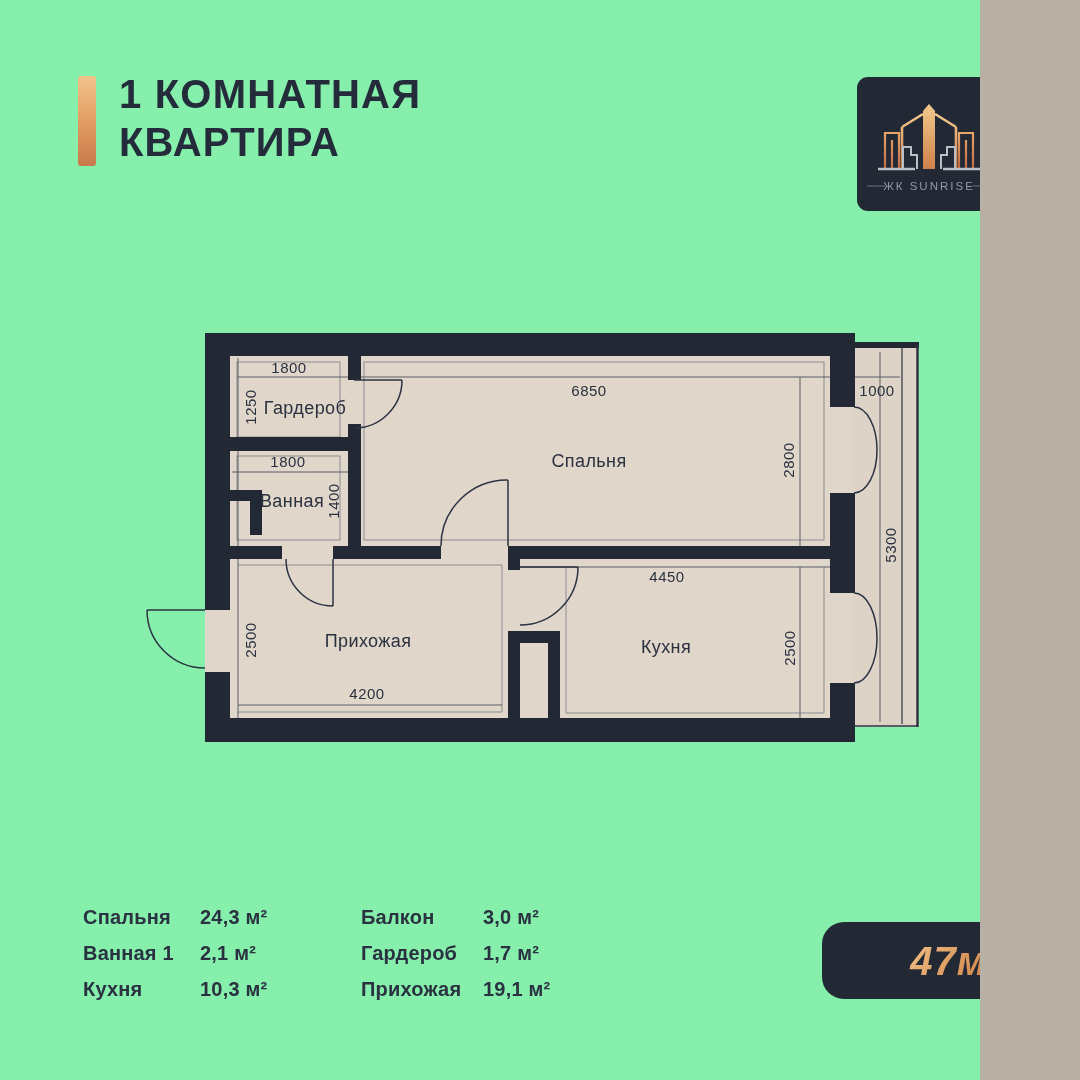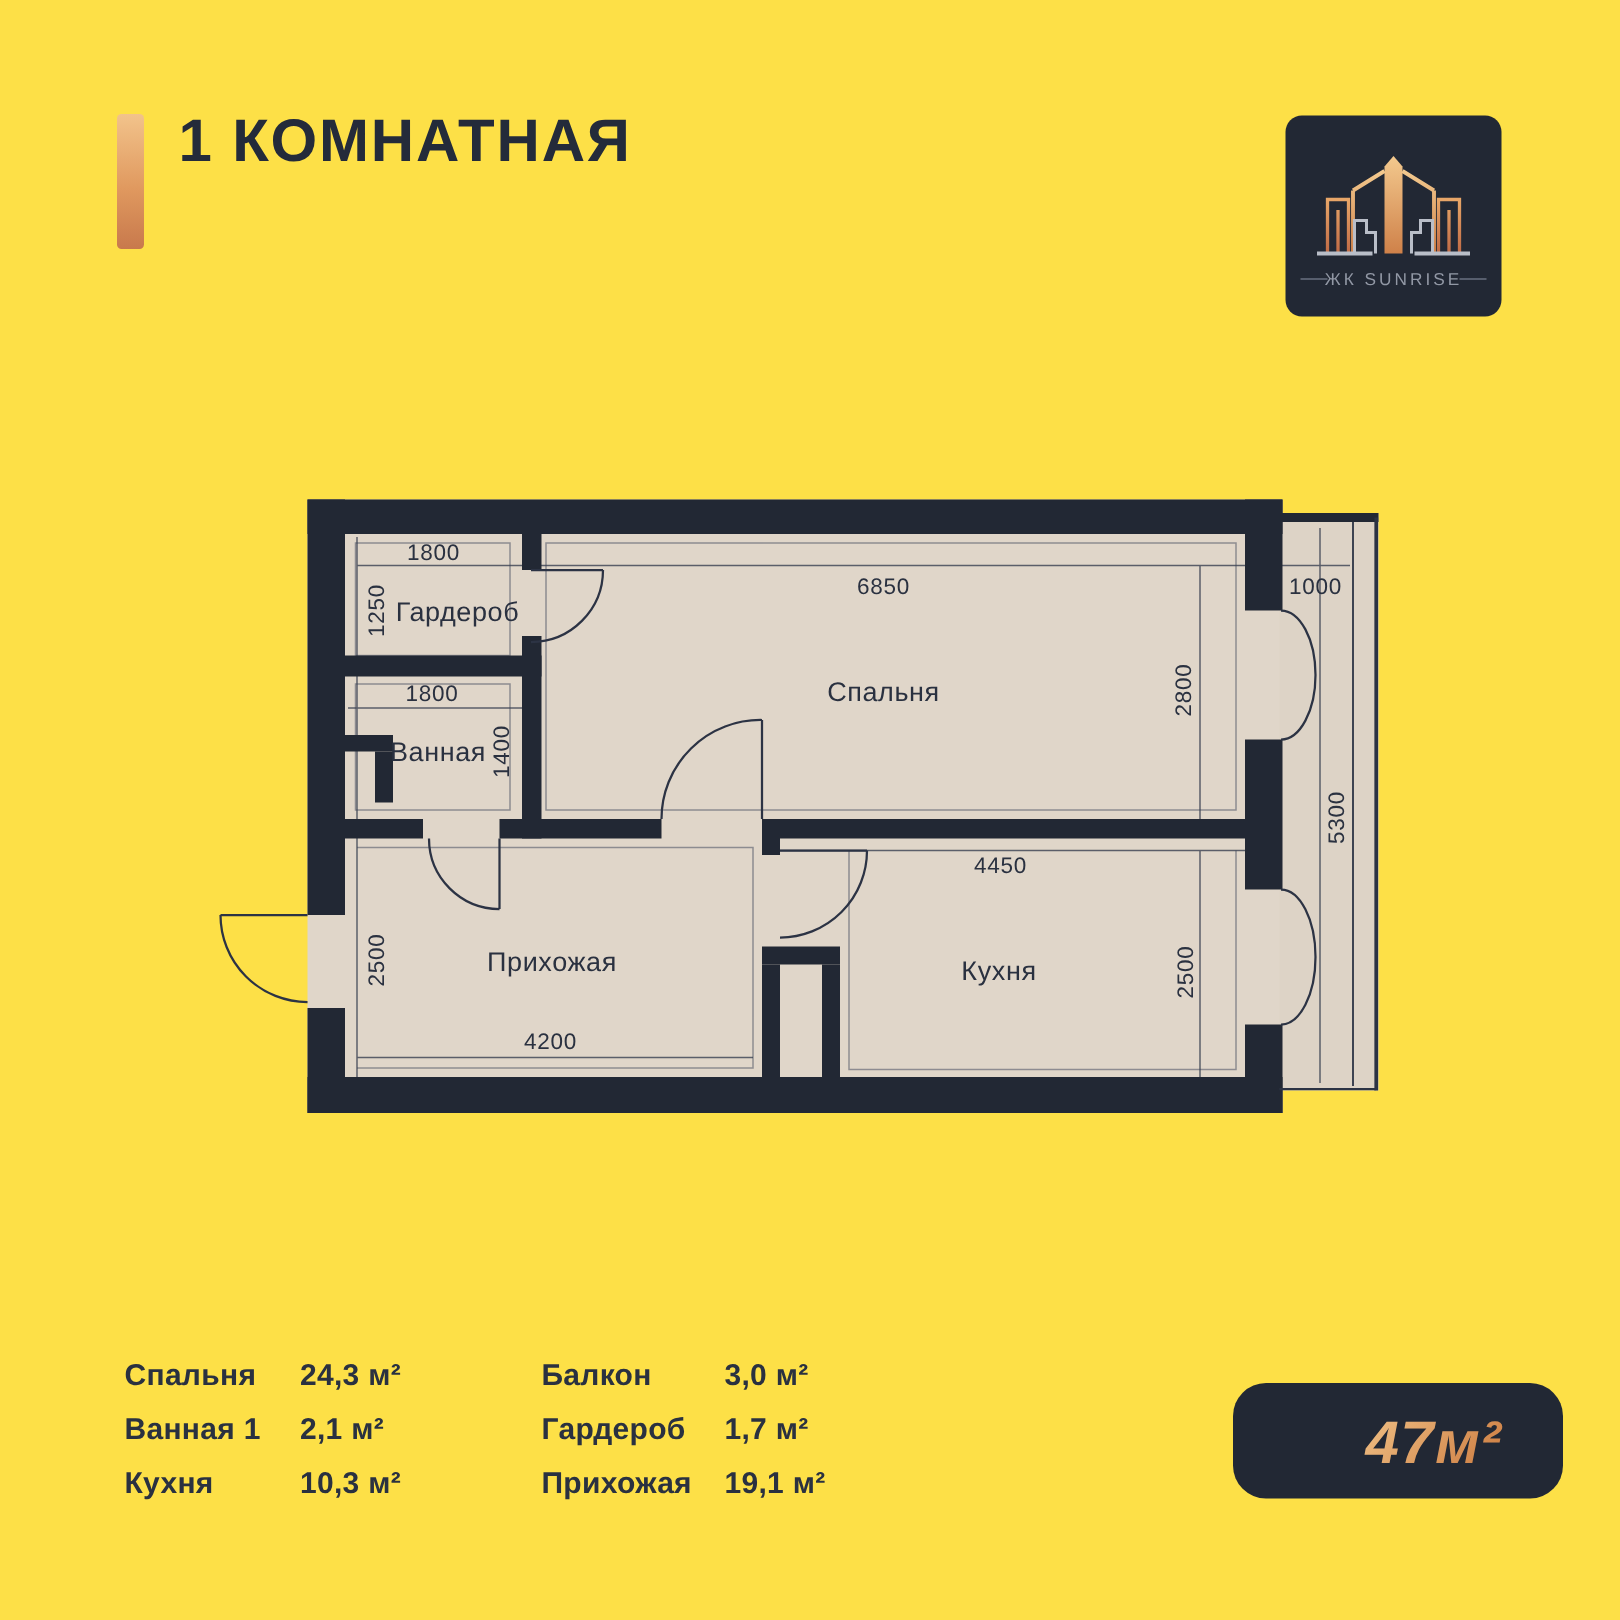"1 КОМНАТНАЯ" .canvas { background: #fde047 -> #86efac; width: 1080px -> 980px }
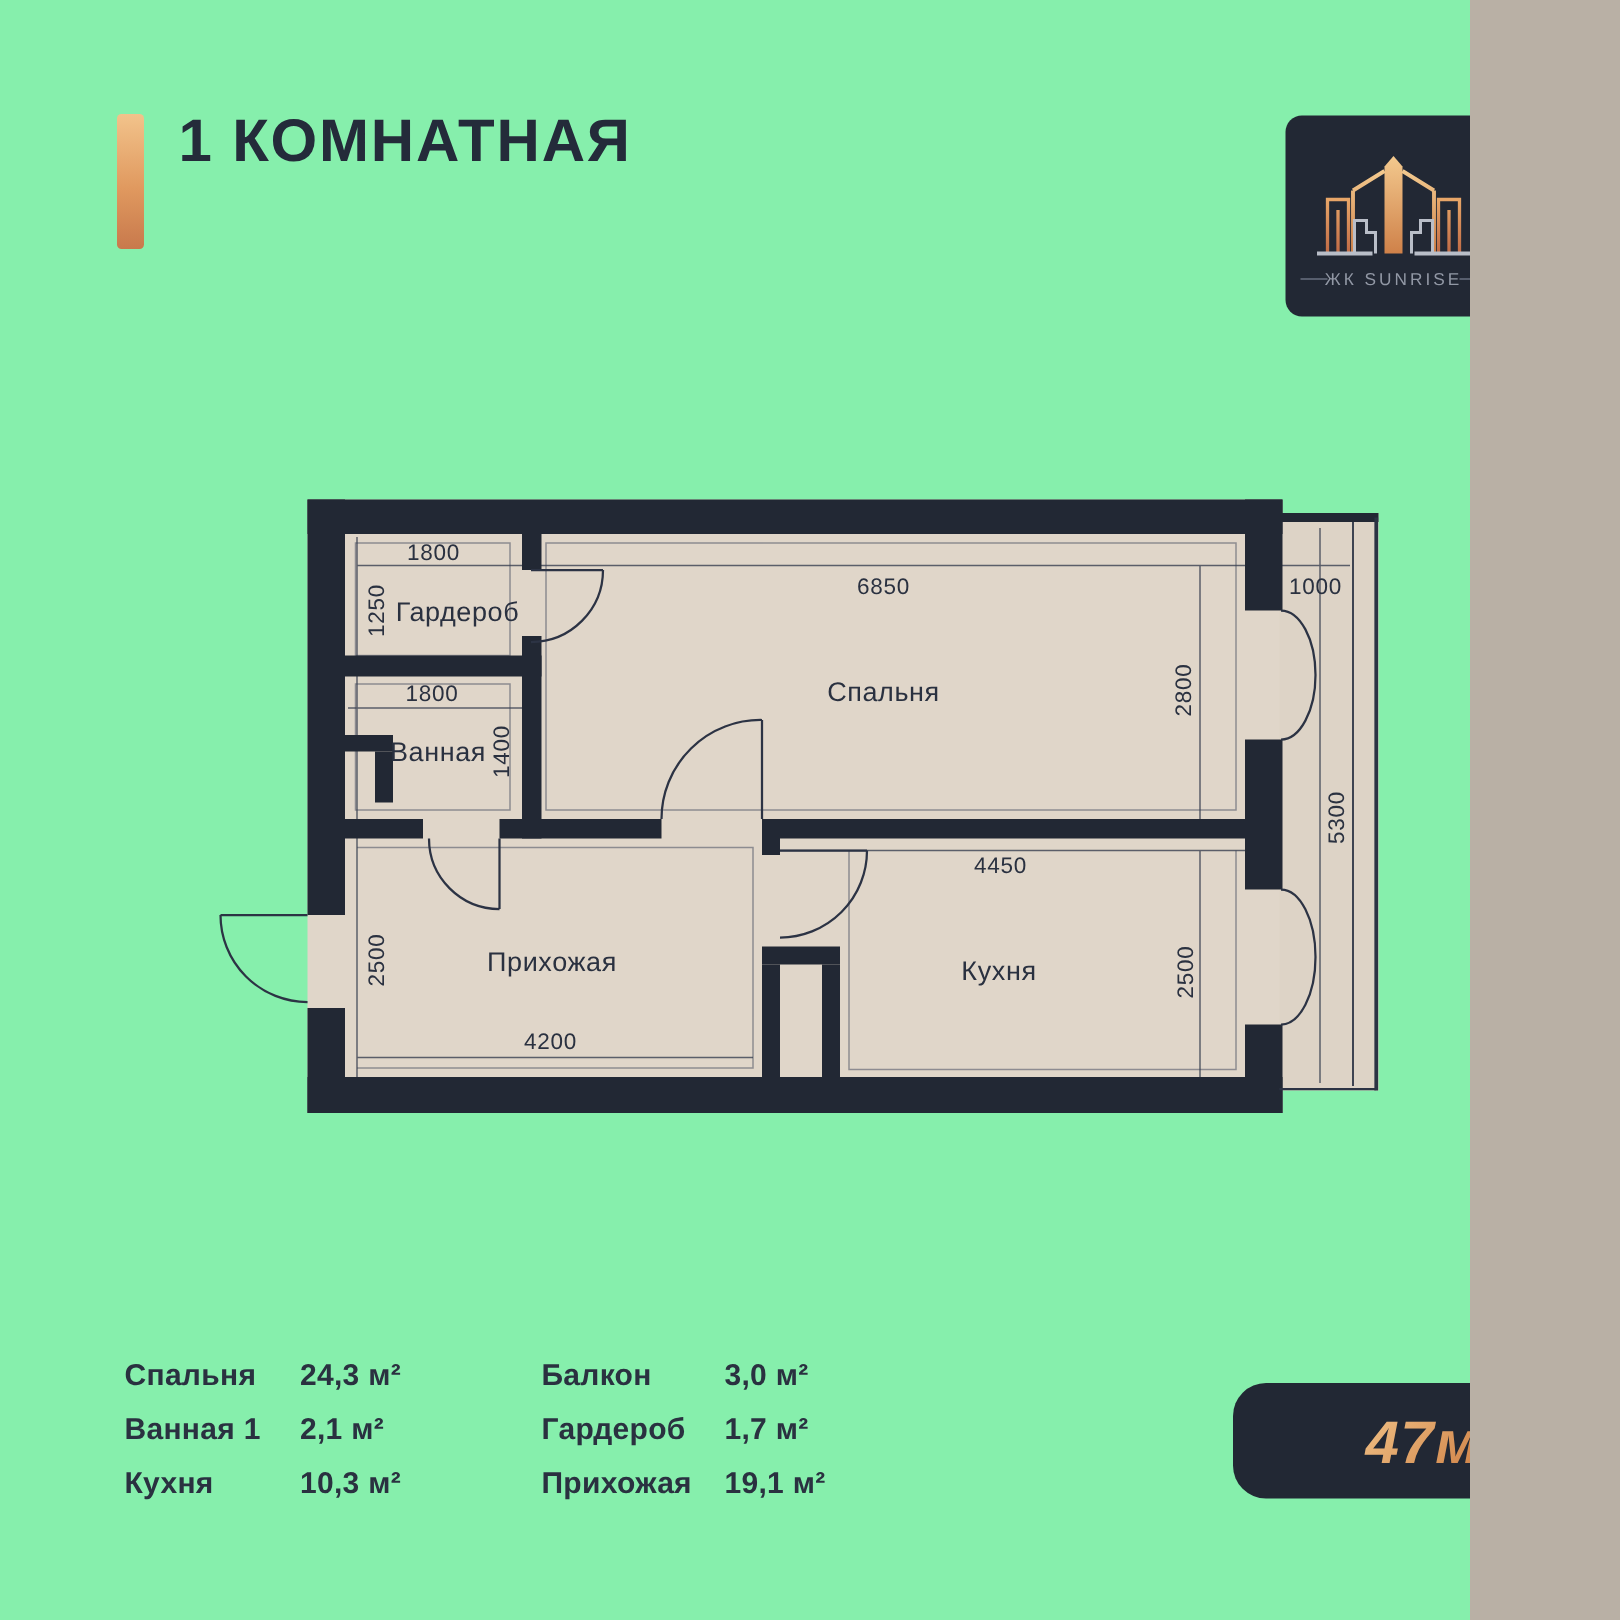"КВАРТИРА" div { html: none -> <div>КВАРТИРА</div> }
